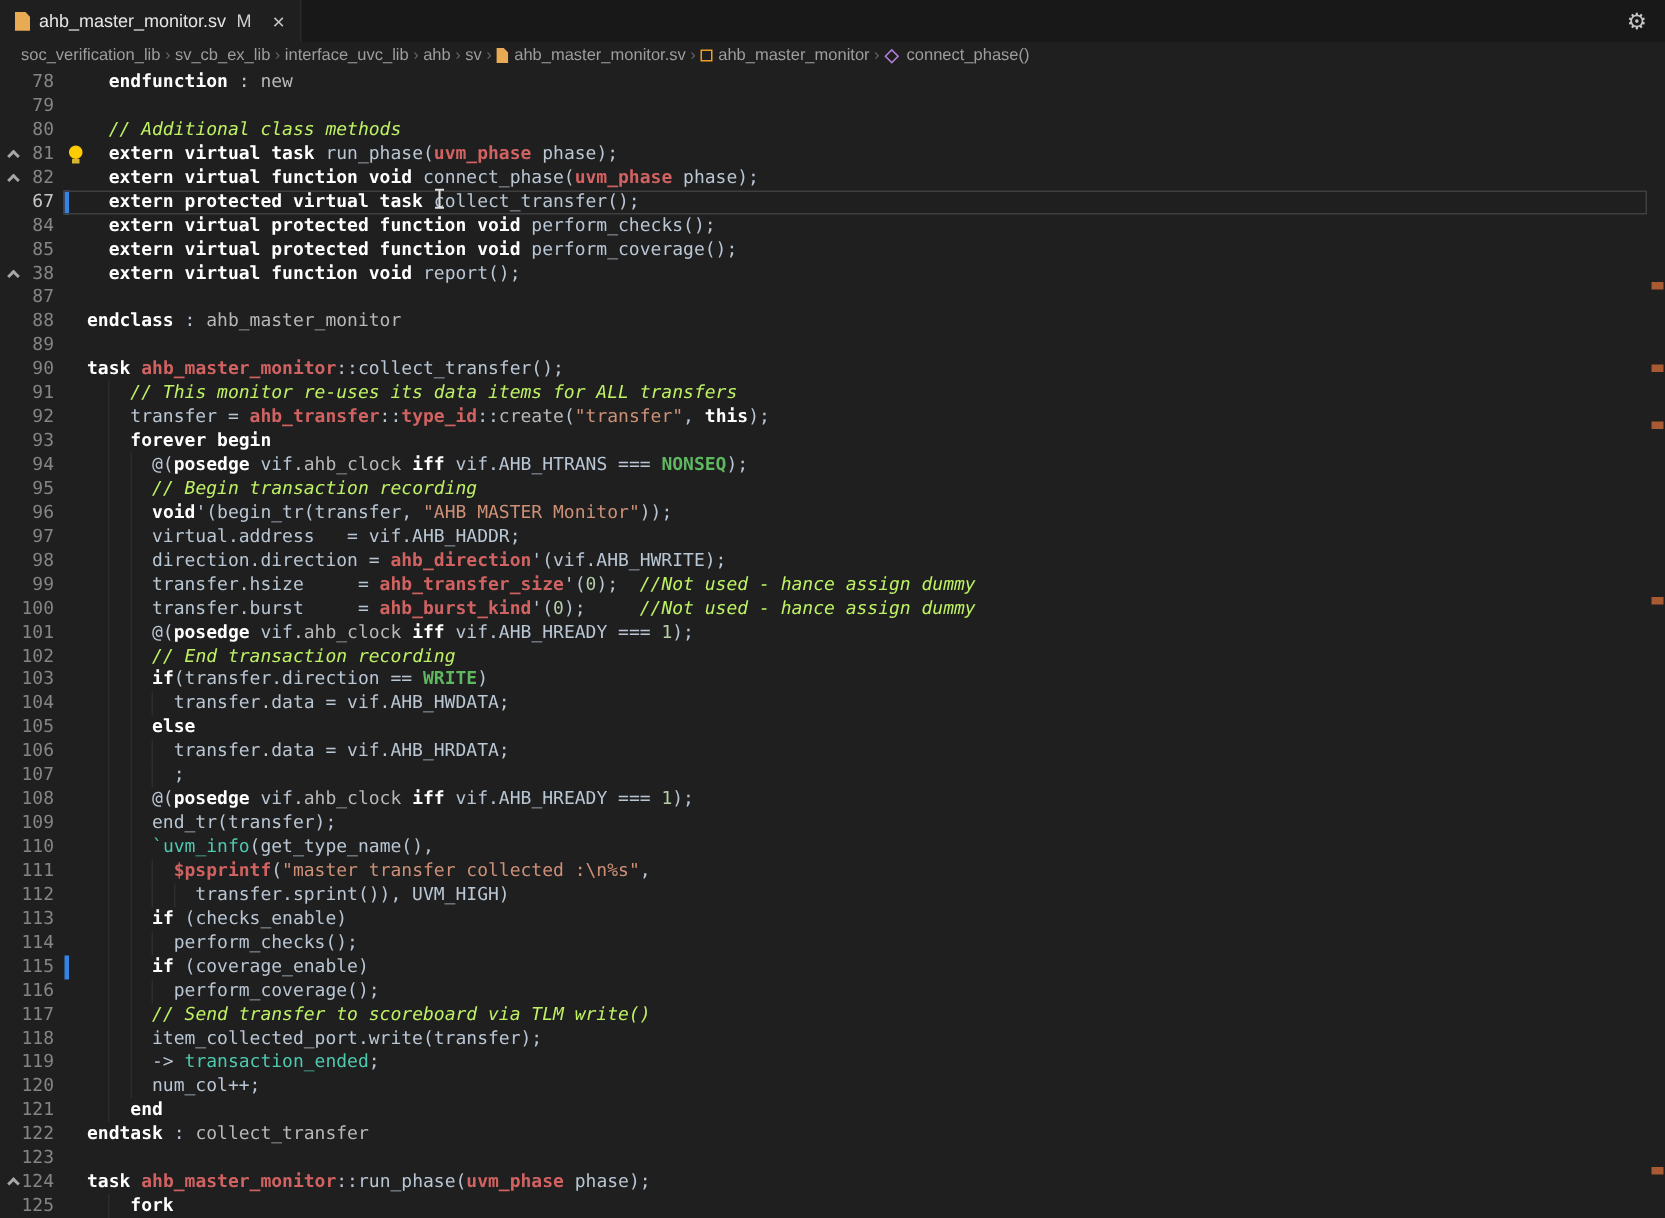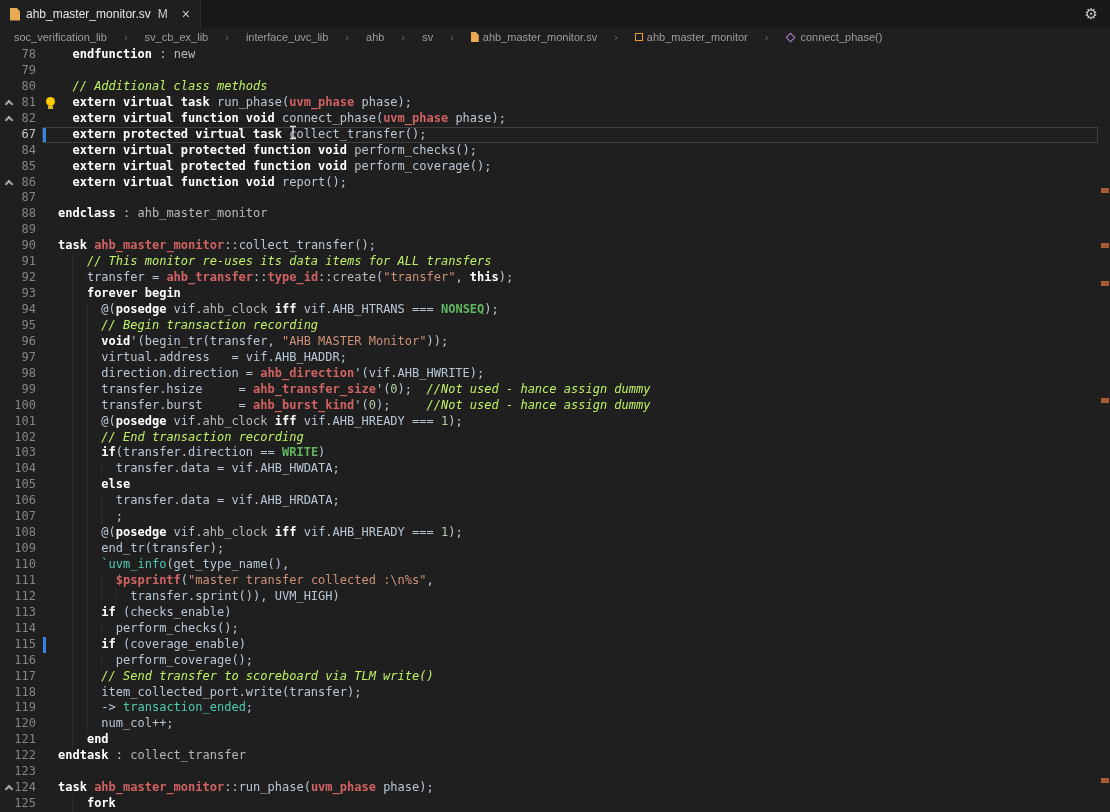"soc_verification_lib" .breadcrumbs { gap: 14px -> 0 }
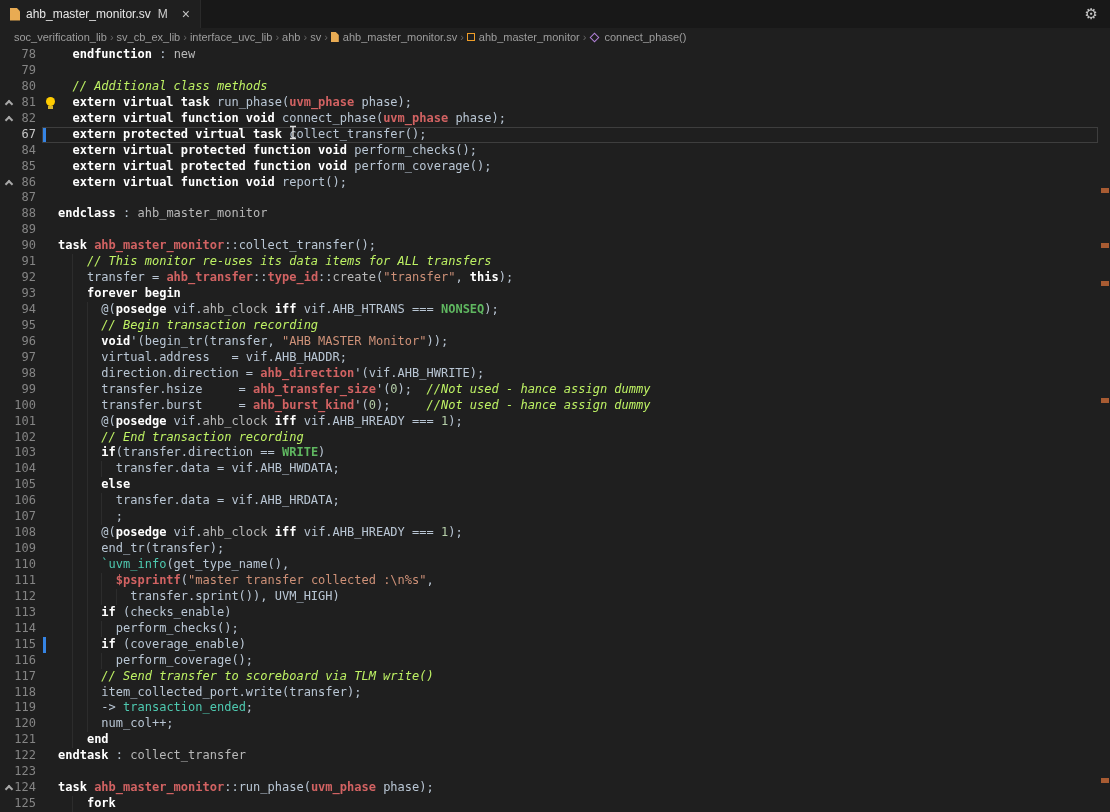"86" span.num { text: 86 -> 38 }
